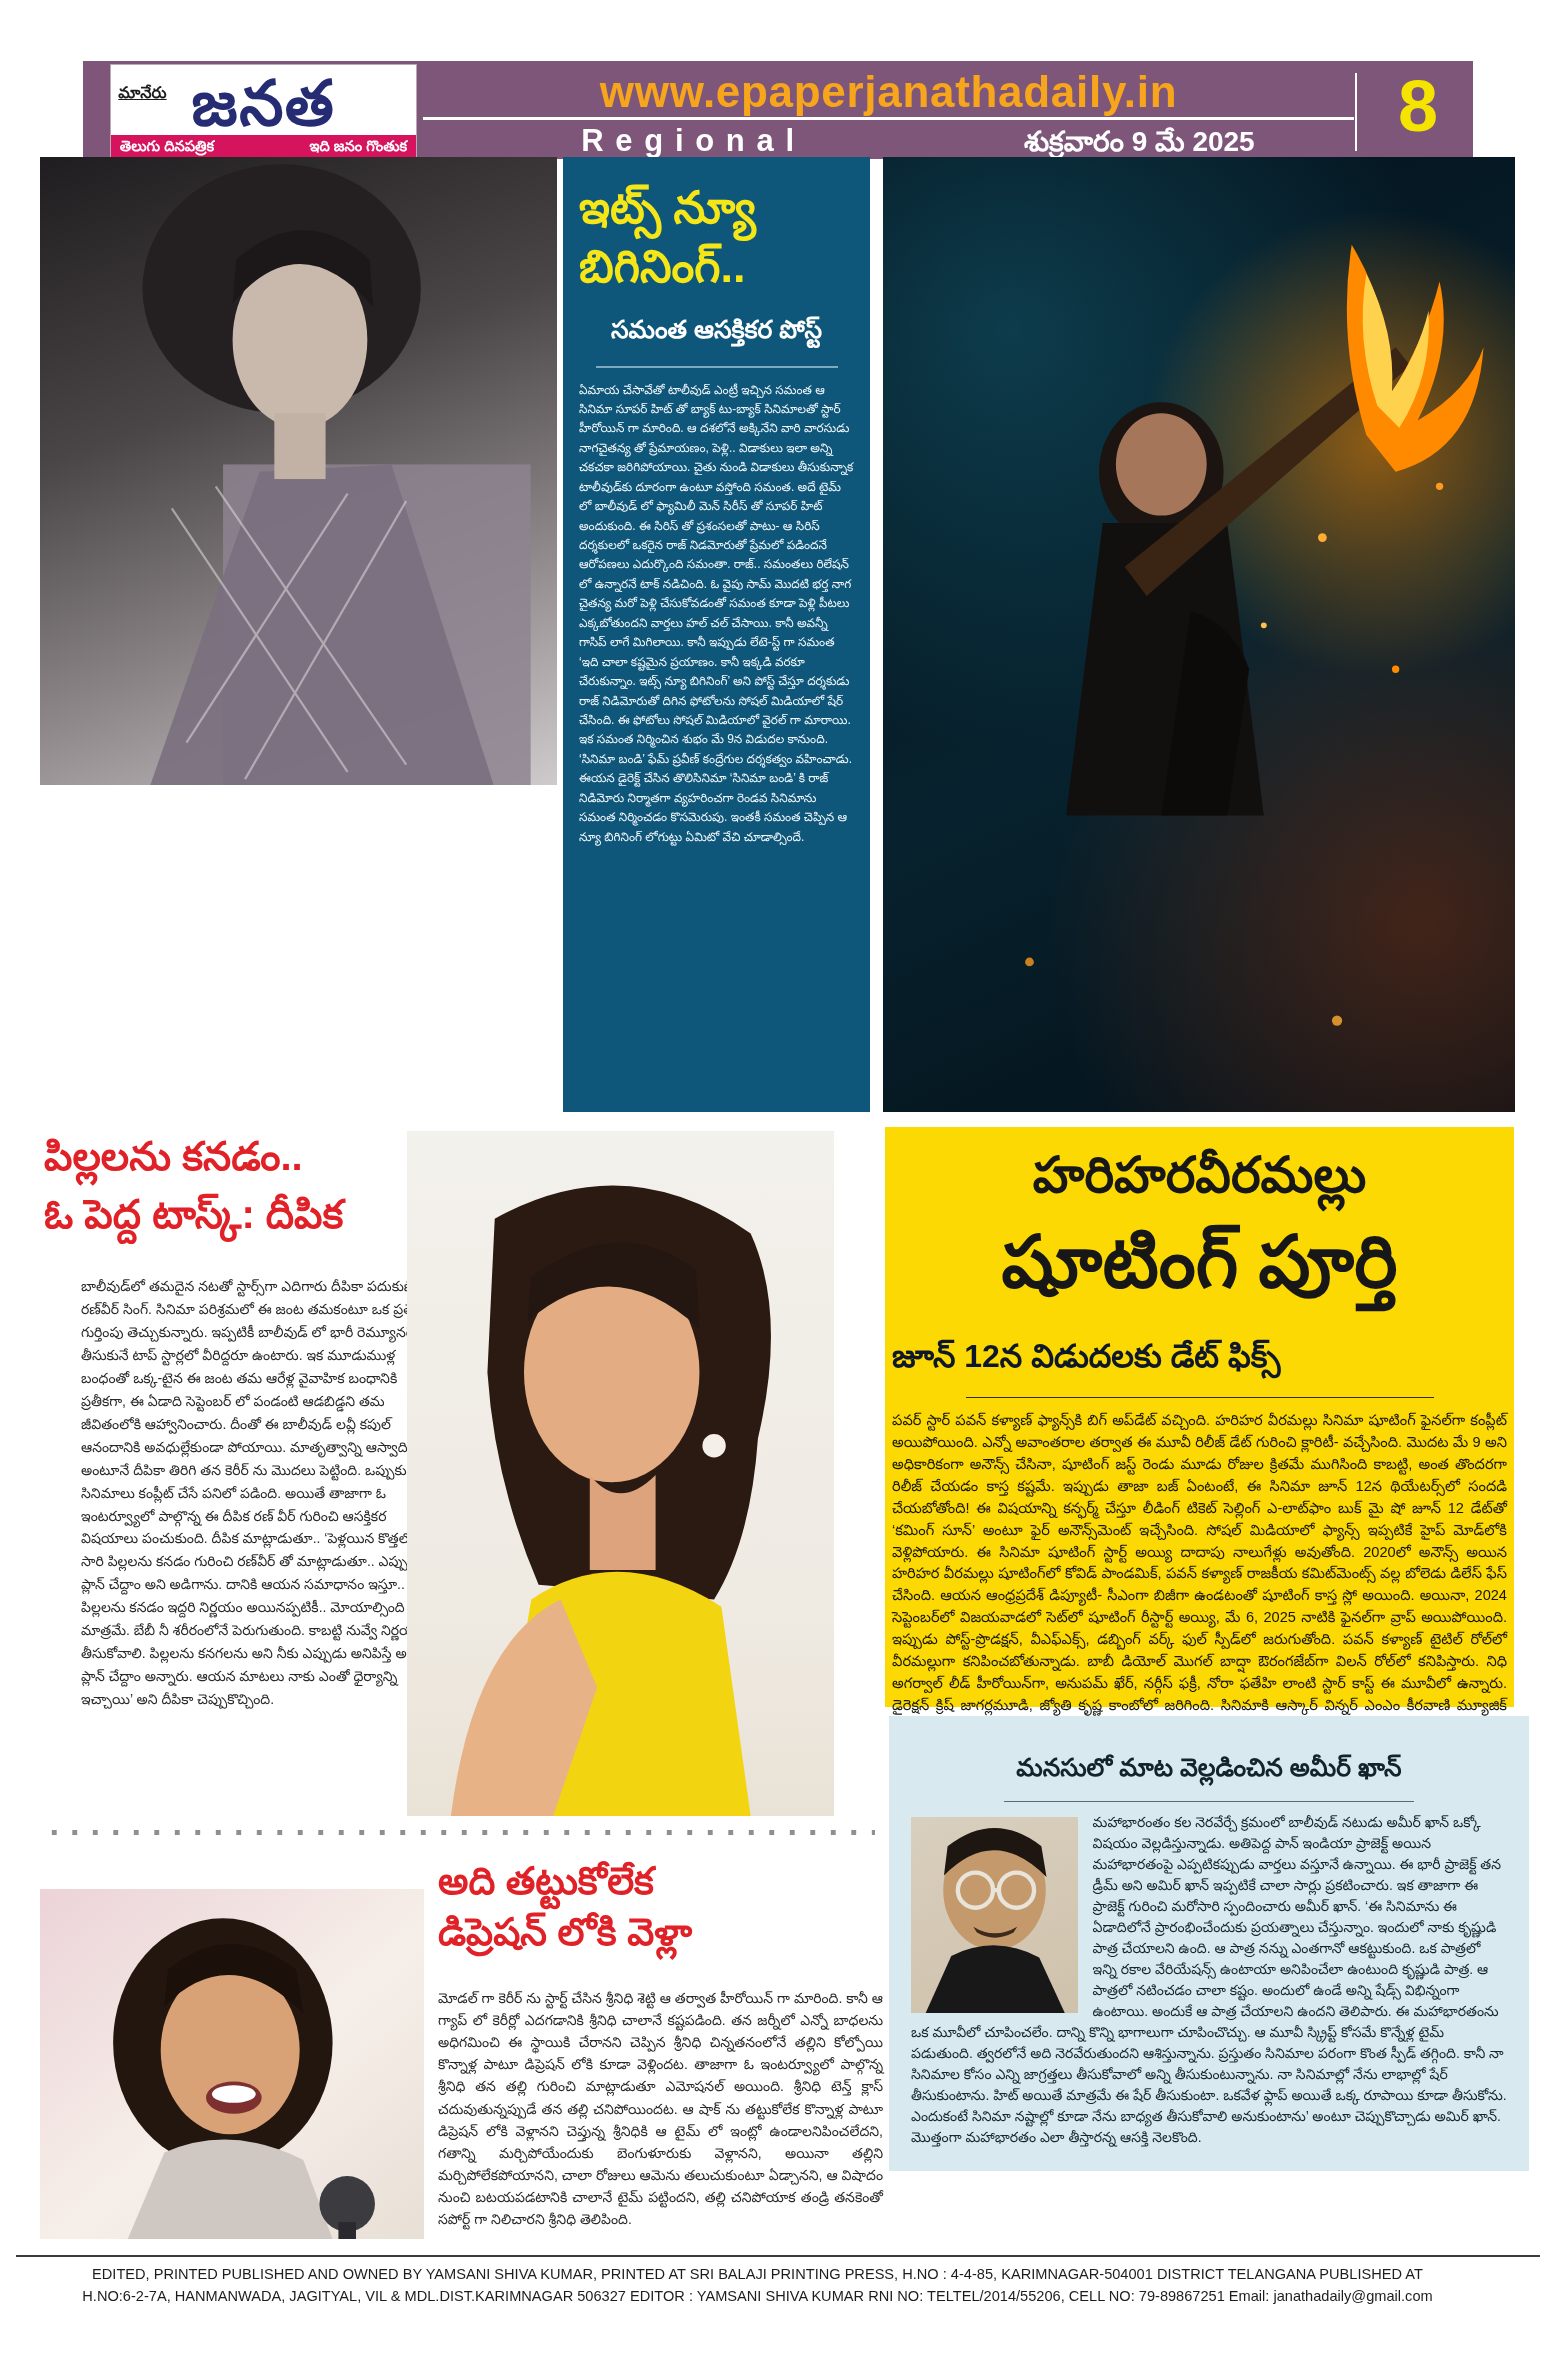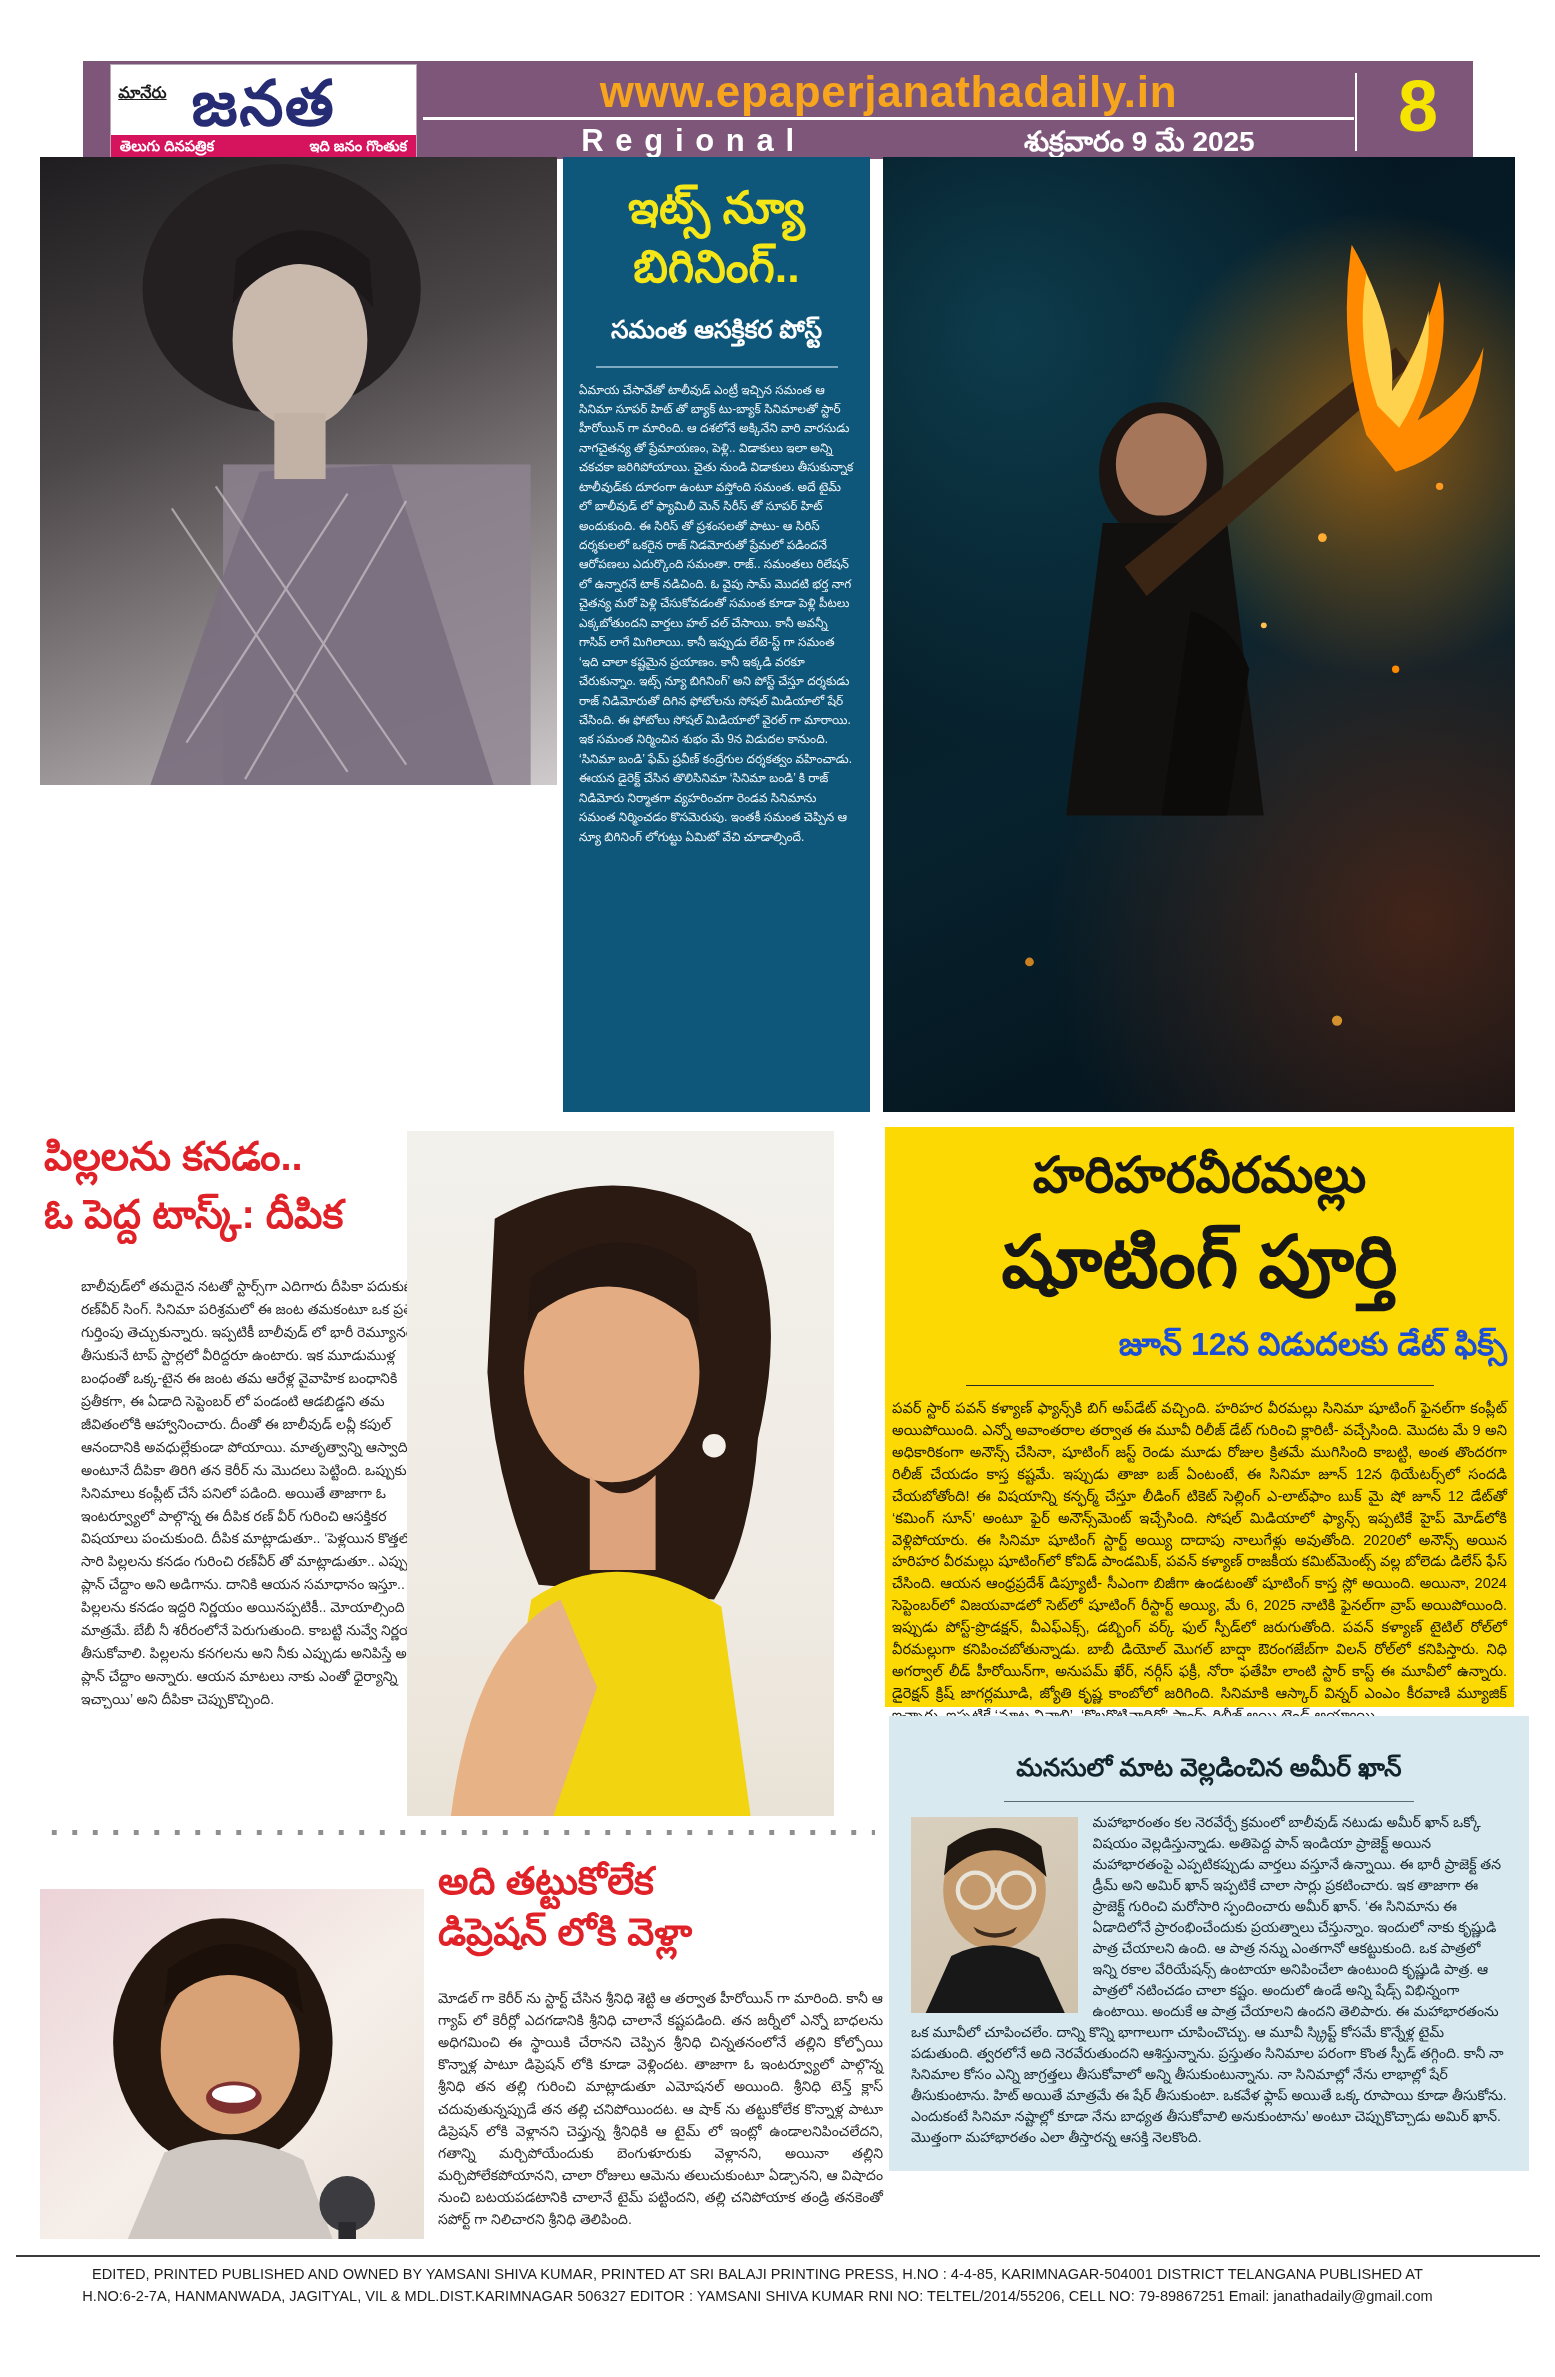"ఇట్స్ న్యూ బిగినింగ్.." .teal-title { text-align: center -> none }
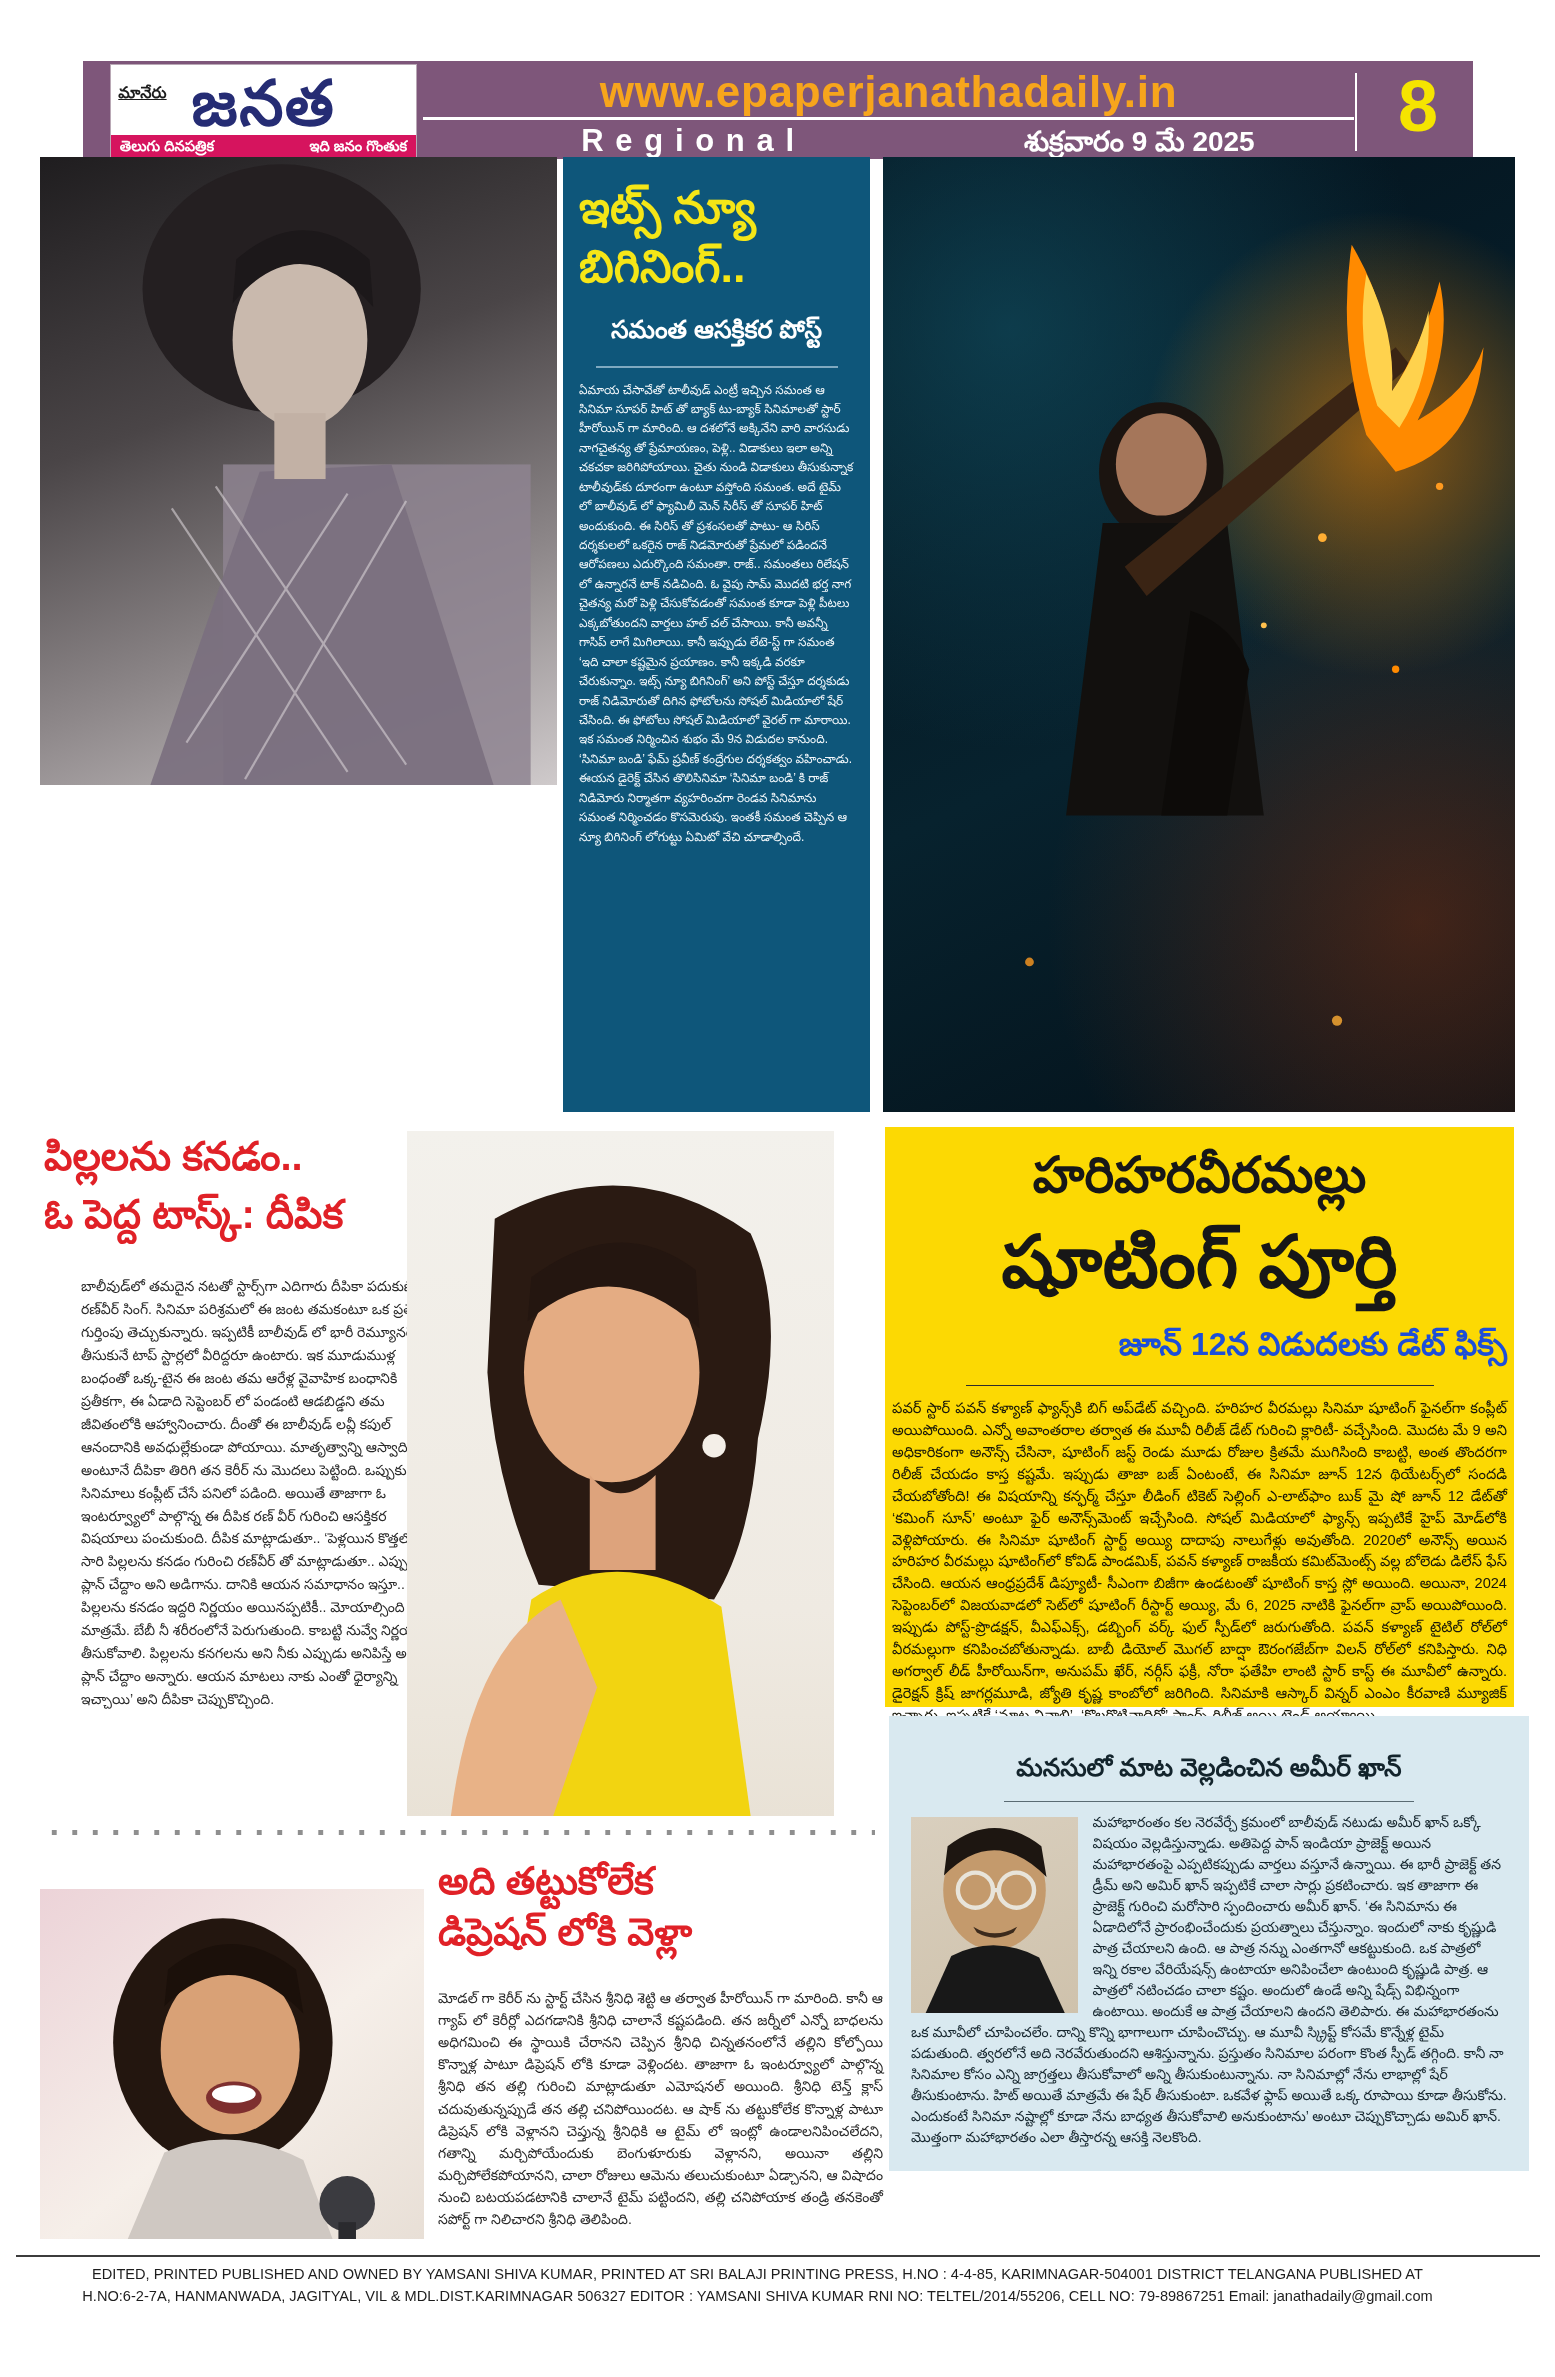"జూన్ 12న విడుదలకు డేట్ ఫిక్స్" .yb-sub { color: #1d4ed8 -> #0f172a; margin-top: 4px -> 16px; text-align: right -> left }
